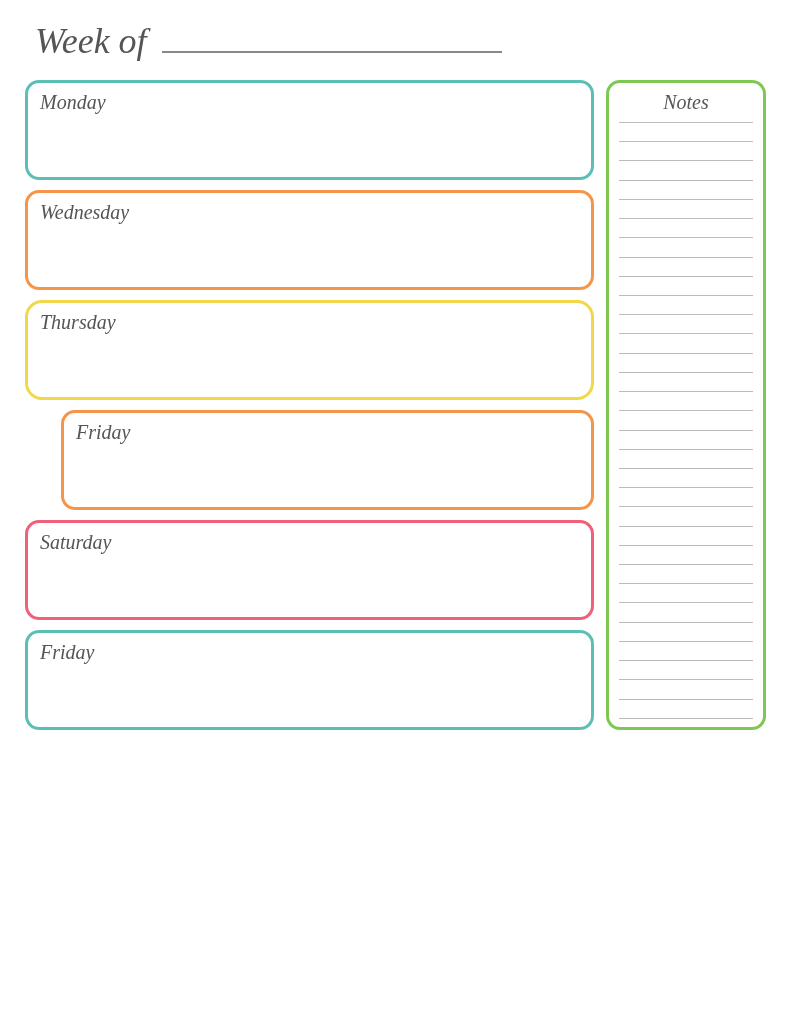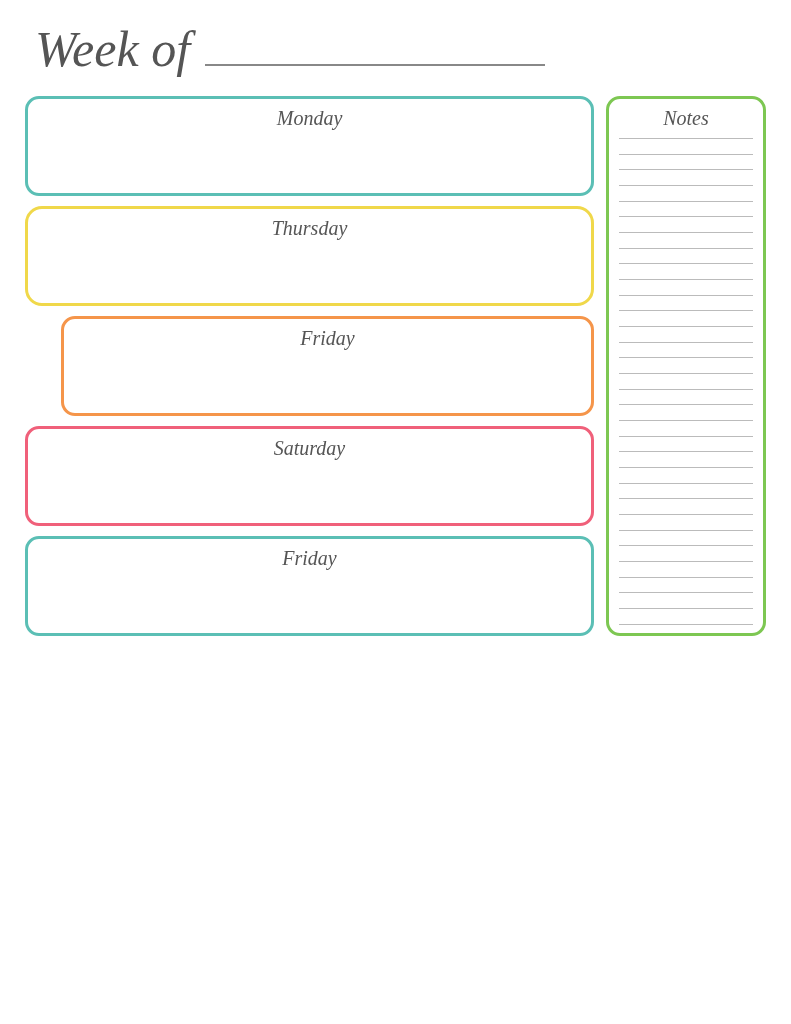"Week of" .week-of-text { font-size: 50px -> 36px }
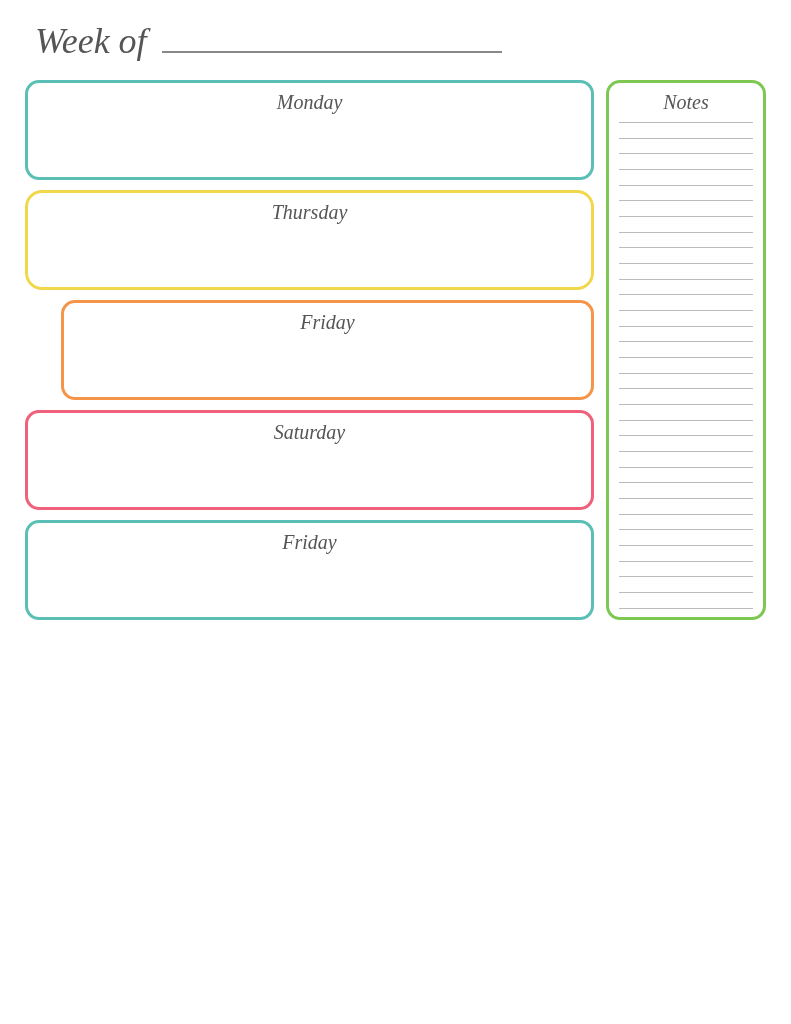"Monday" .day-box { text-align: center -> none }
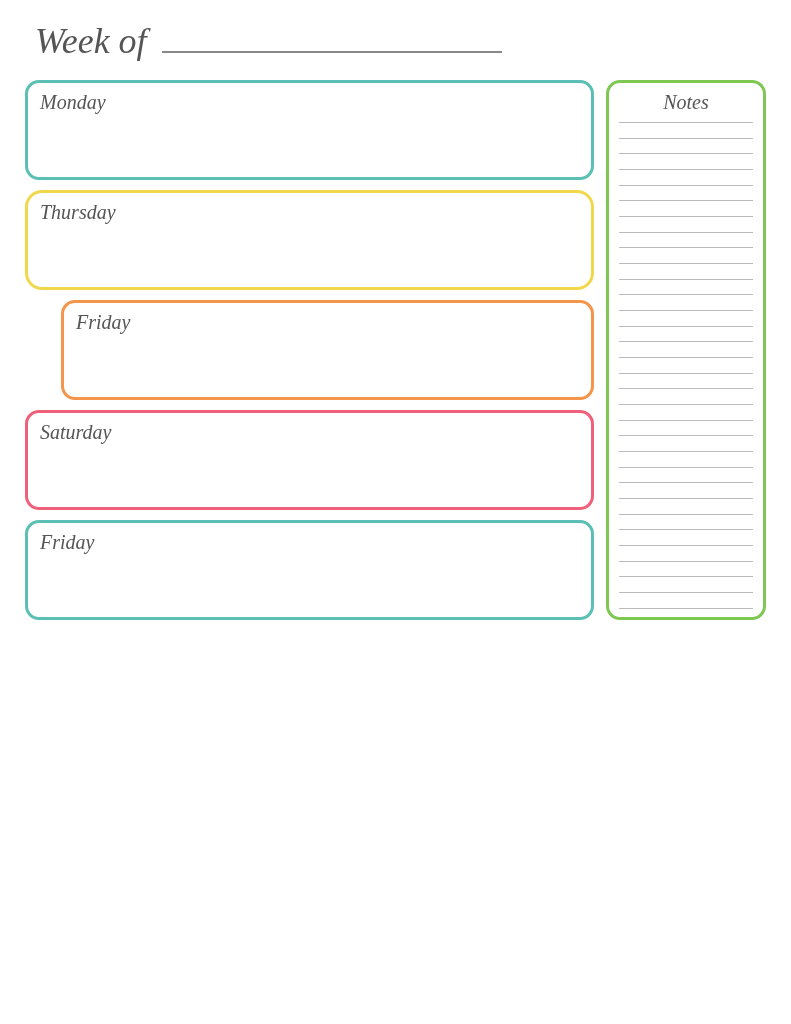"Wednesday" div.day-box { html: none -> <div> <div>Wednesday</div> </div> }
